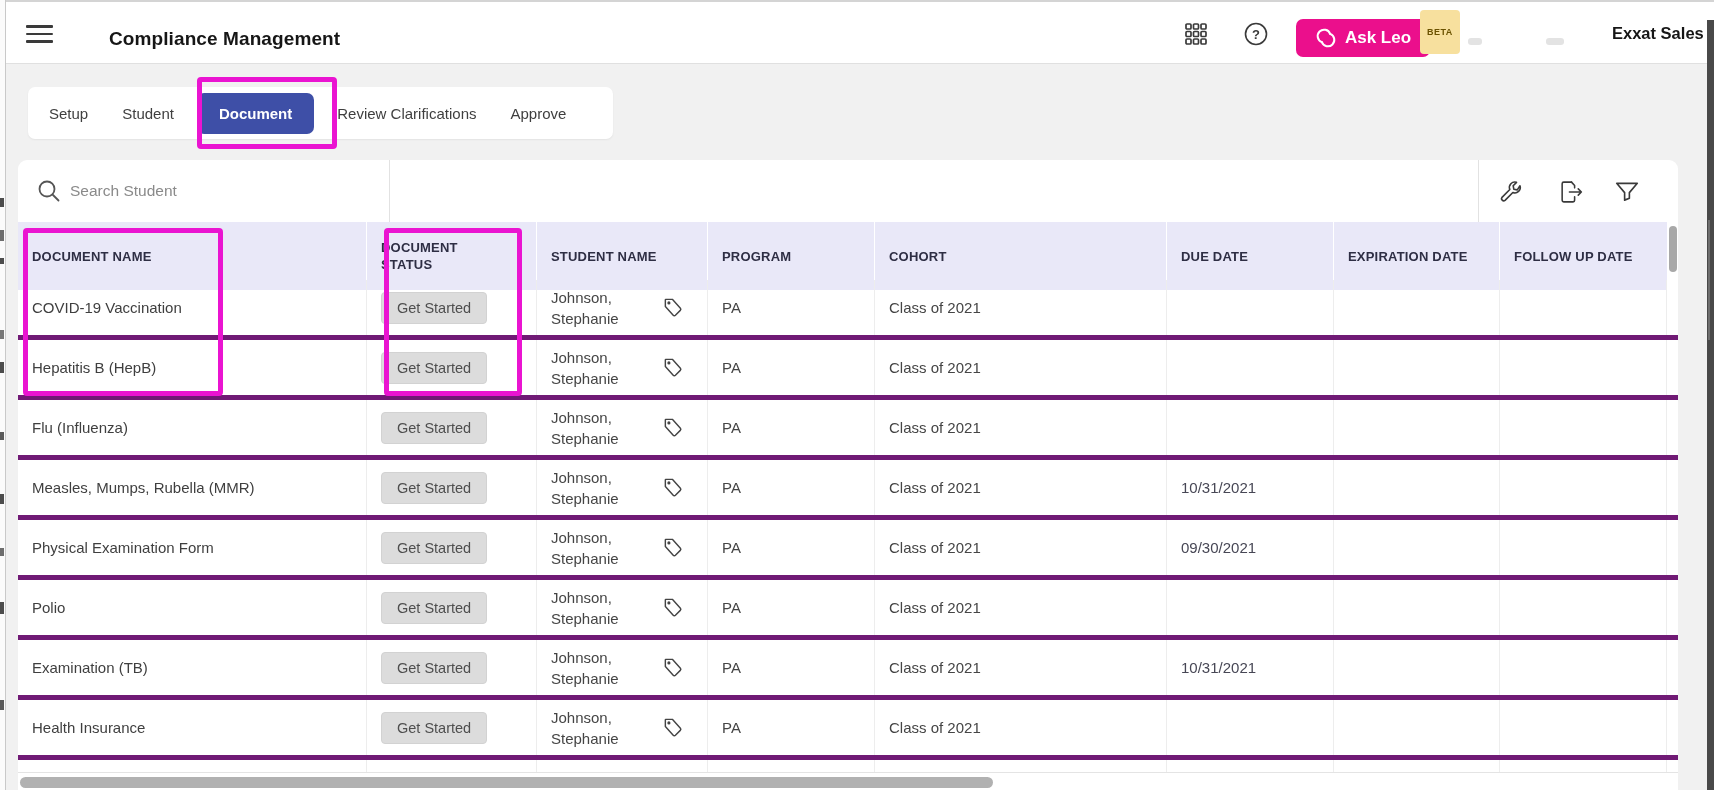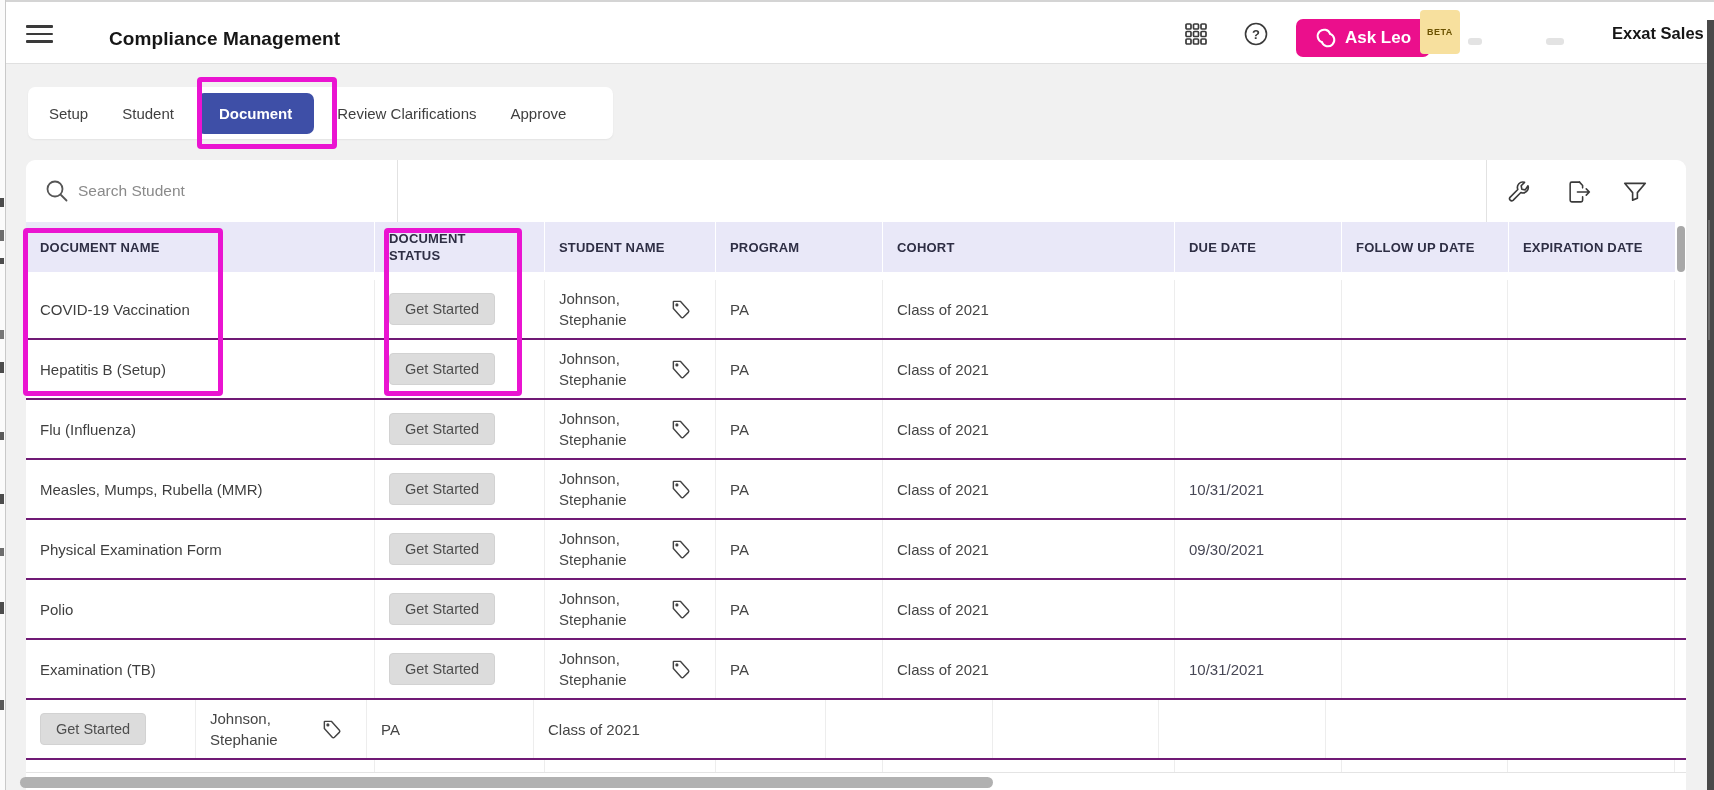"Search Student" .card { left: 26px -> 18px }
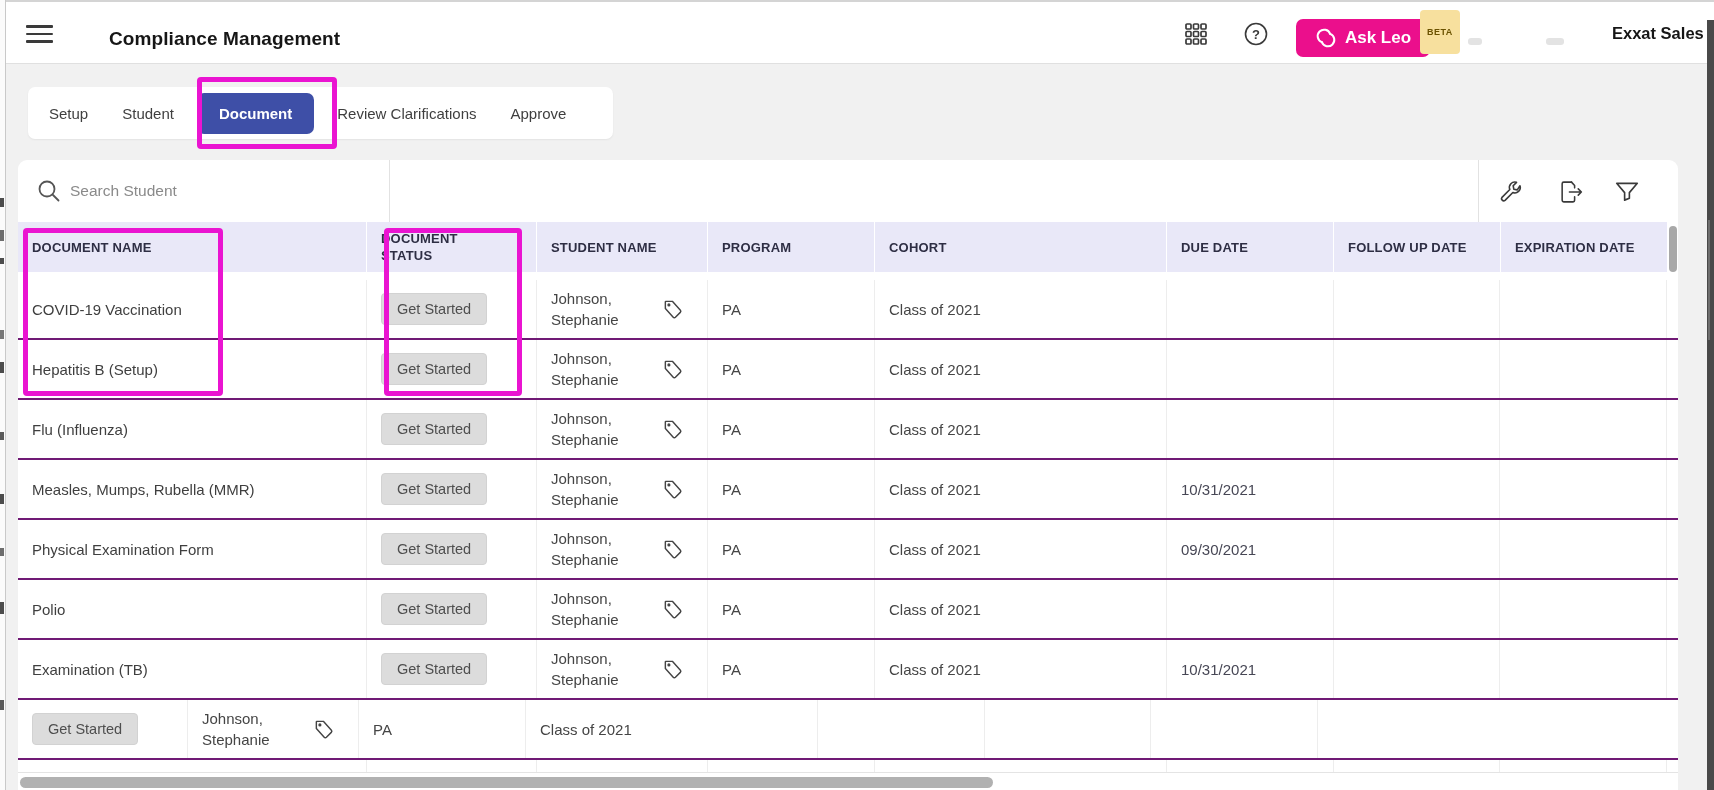"DOCUMENT NAME" .thead { height: 50px -> 68px }
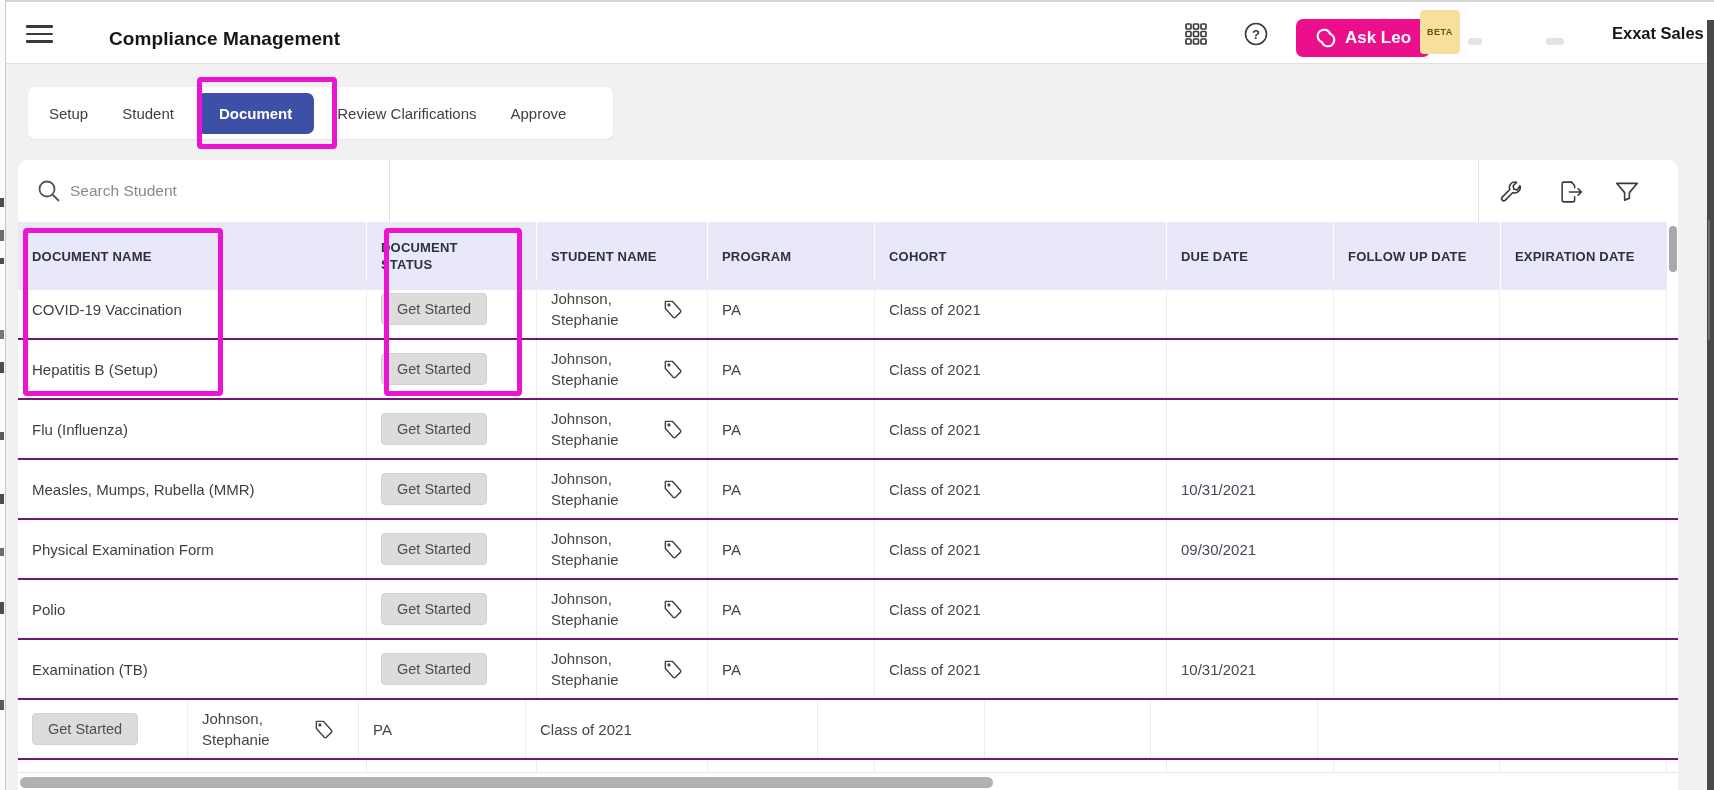"FOLLOW UP DATE" div.th { order: before "EXPIRATION DATE" -> after "EXPIRATION DATE" }
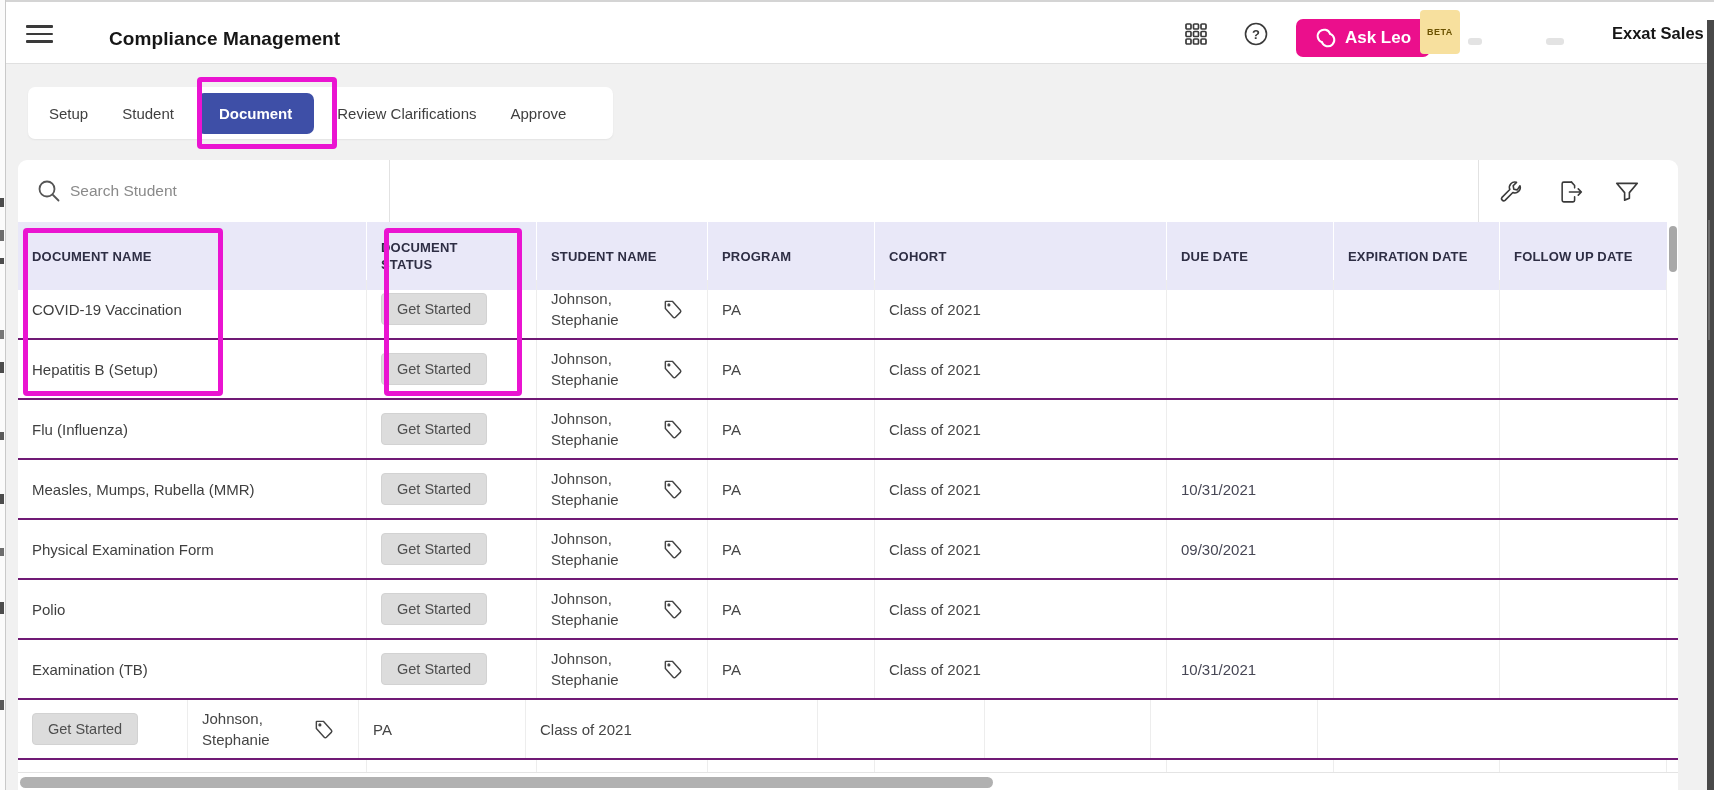"COVID-19 Vaccination" .tr { border-bottom: 2px solid #701a75 -> 5px solid #701a75 }
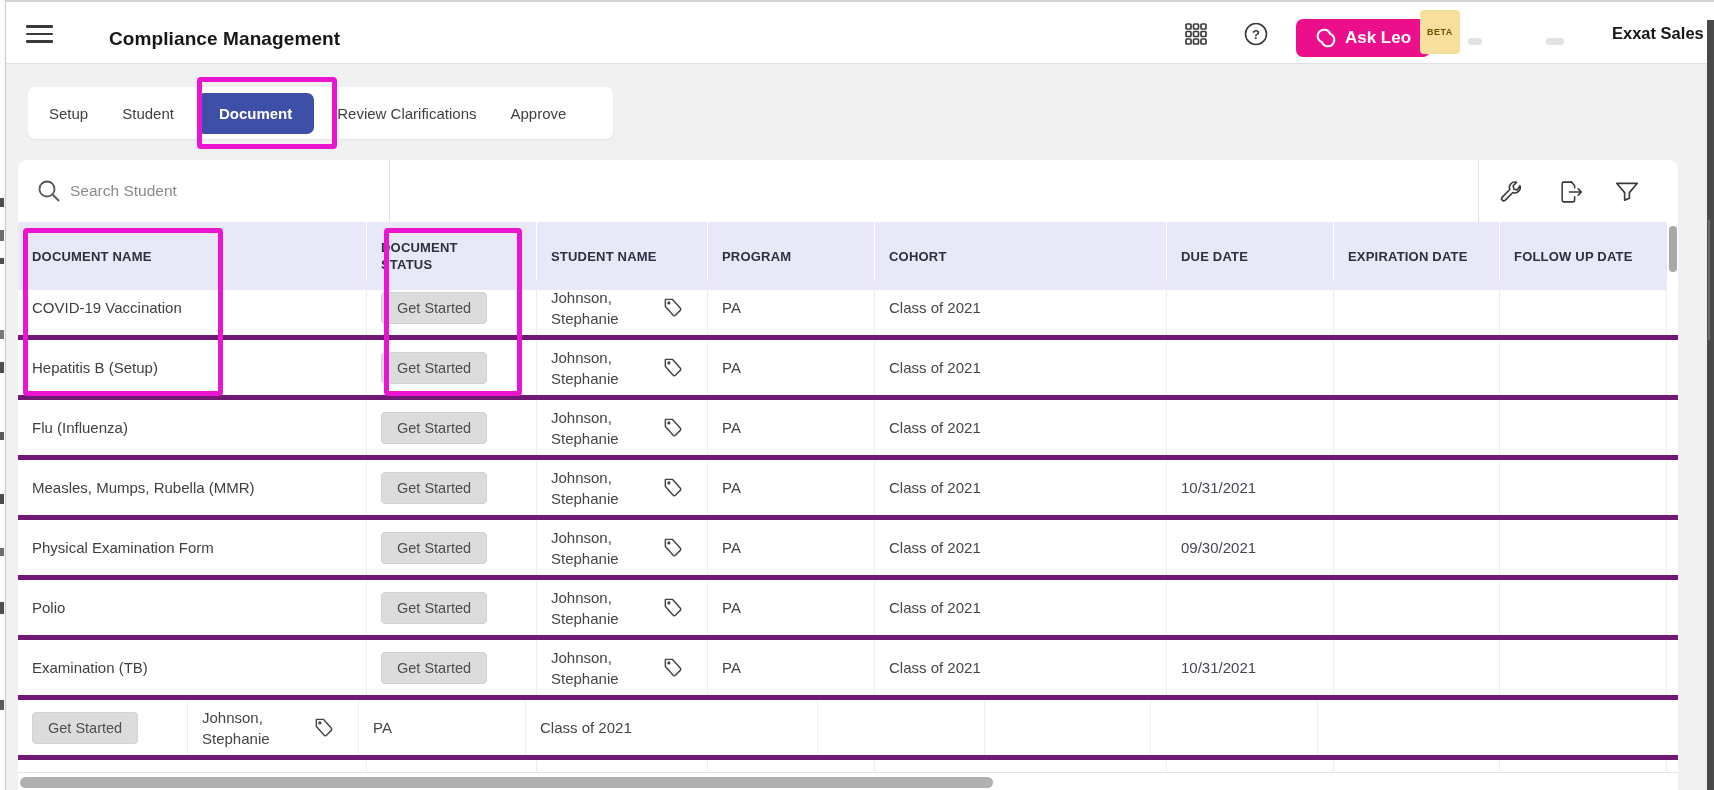"Hepatitis B (Setup)" span.doc-text { text: Setup -> HepB }
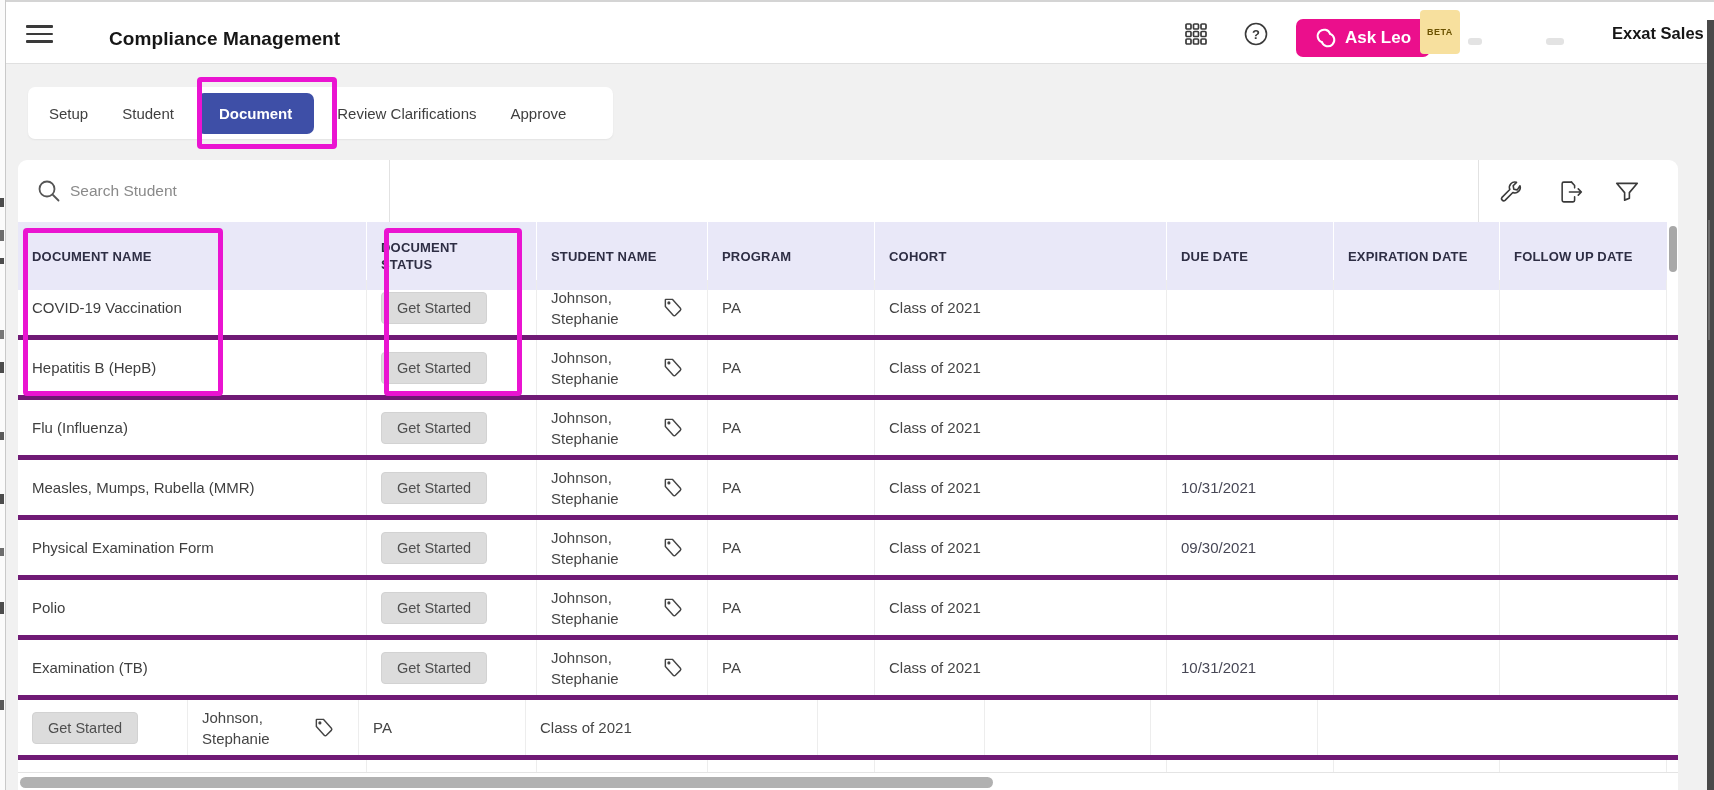"Health Insurance" div.td { html: none -> <div> <span>Health Insurance</span> </div> }
